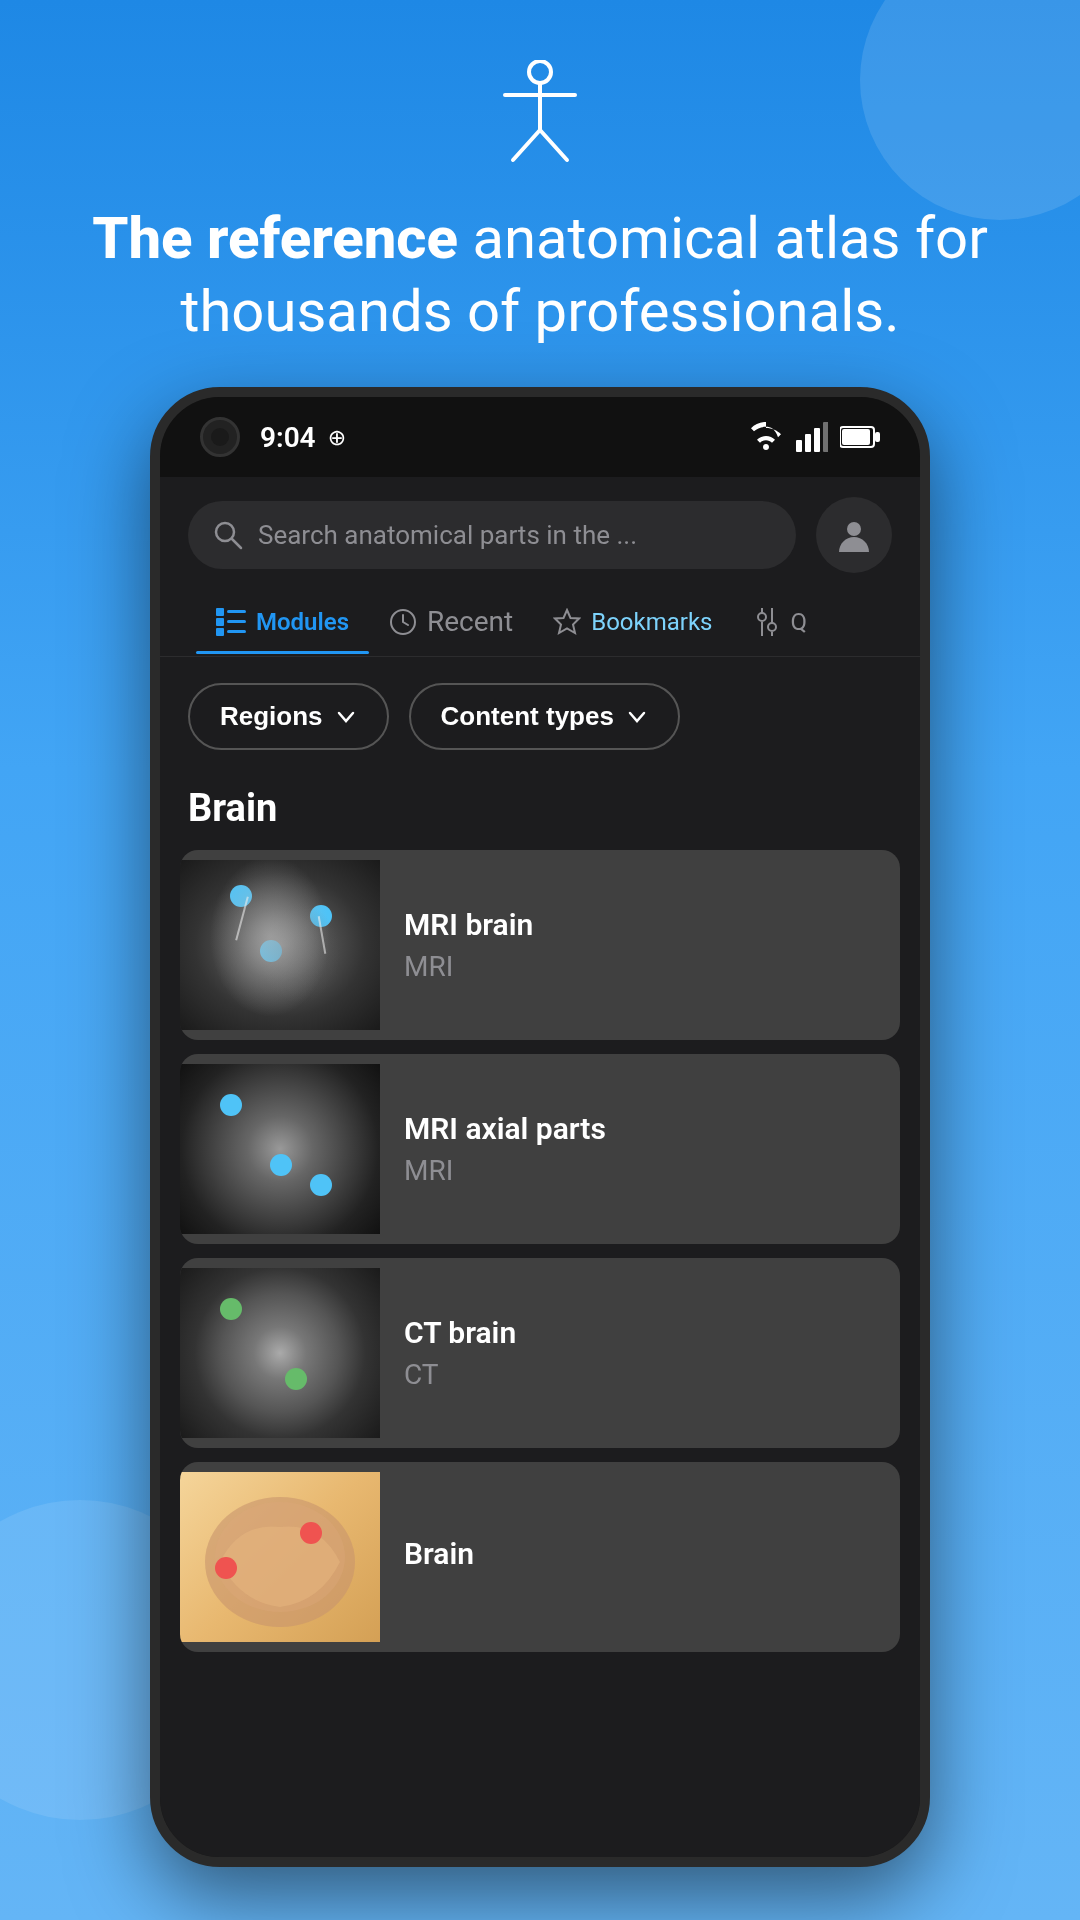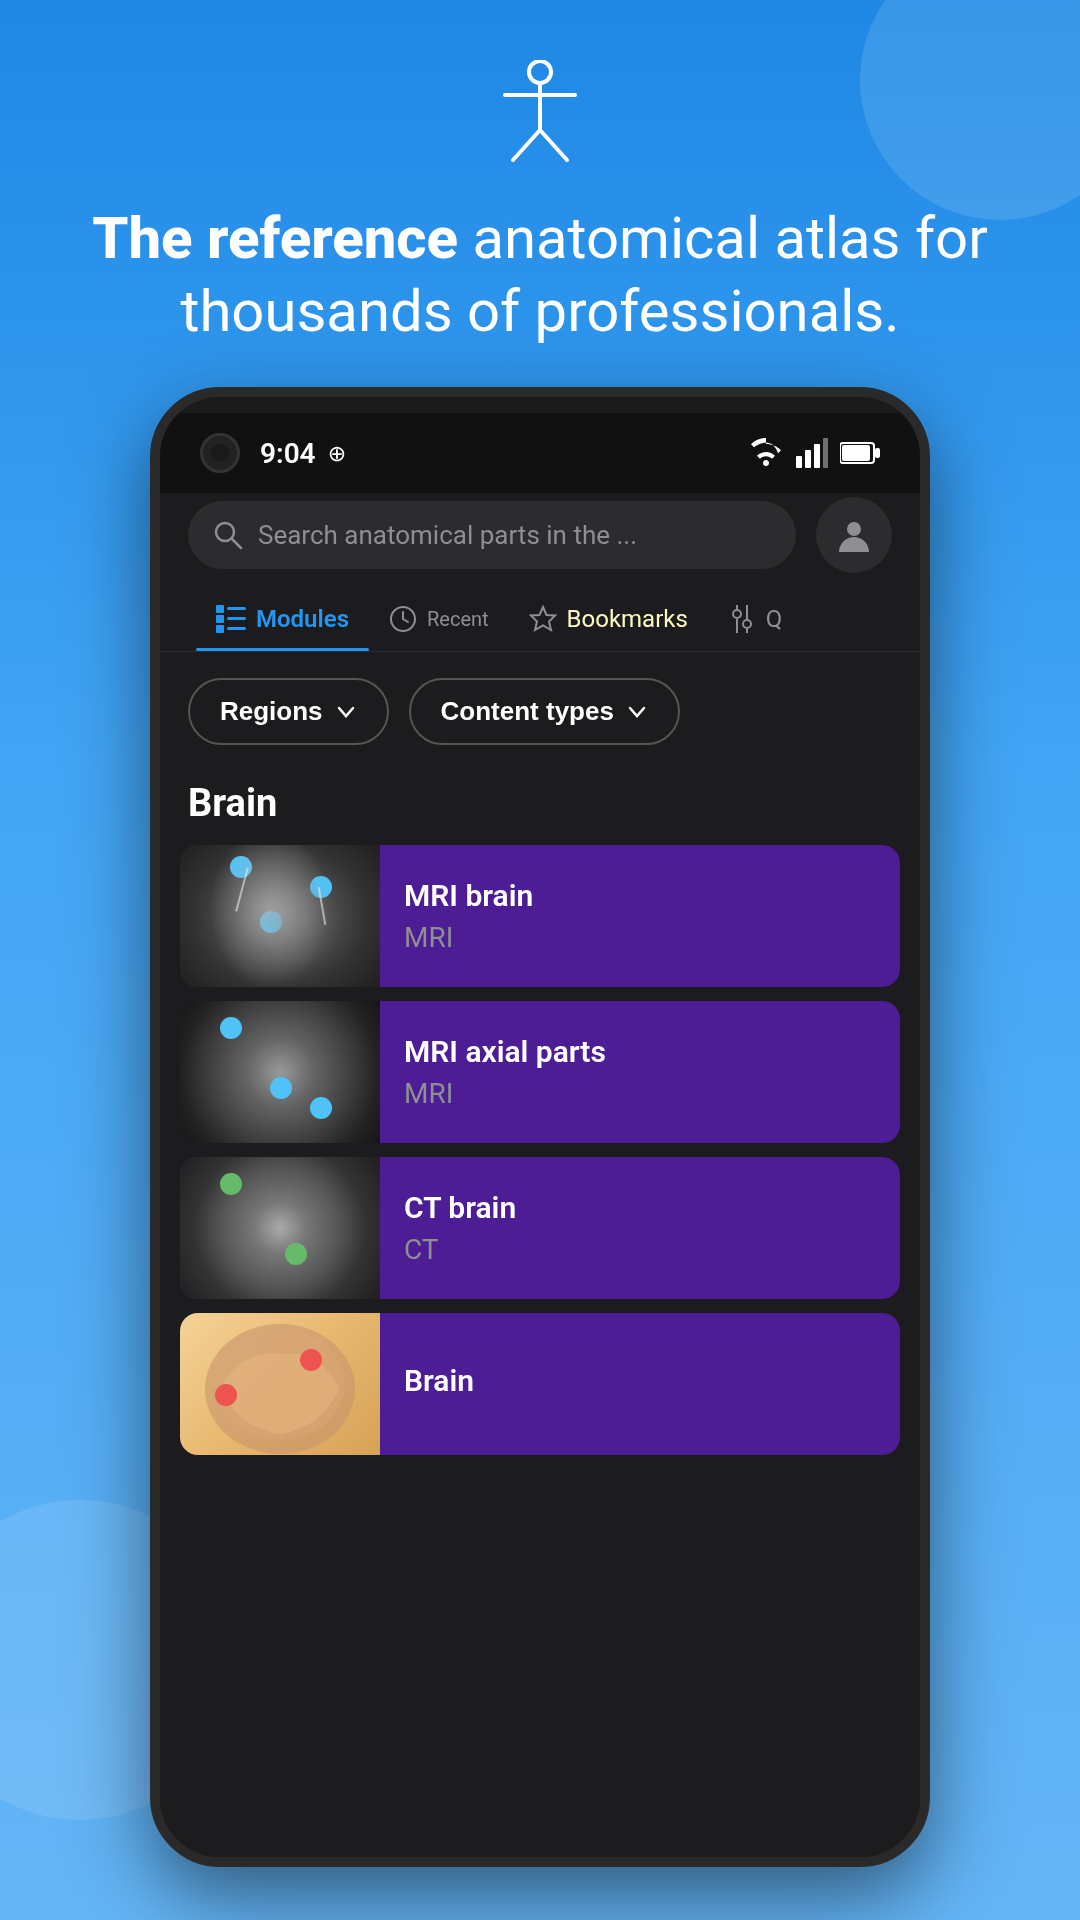"9:04" .phone-notch { top: 16px -> 0 }
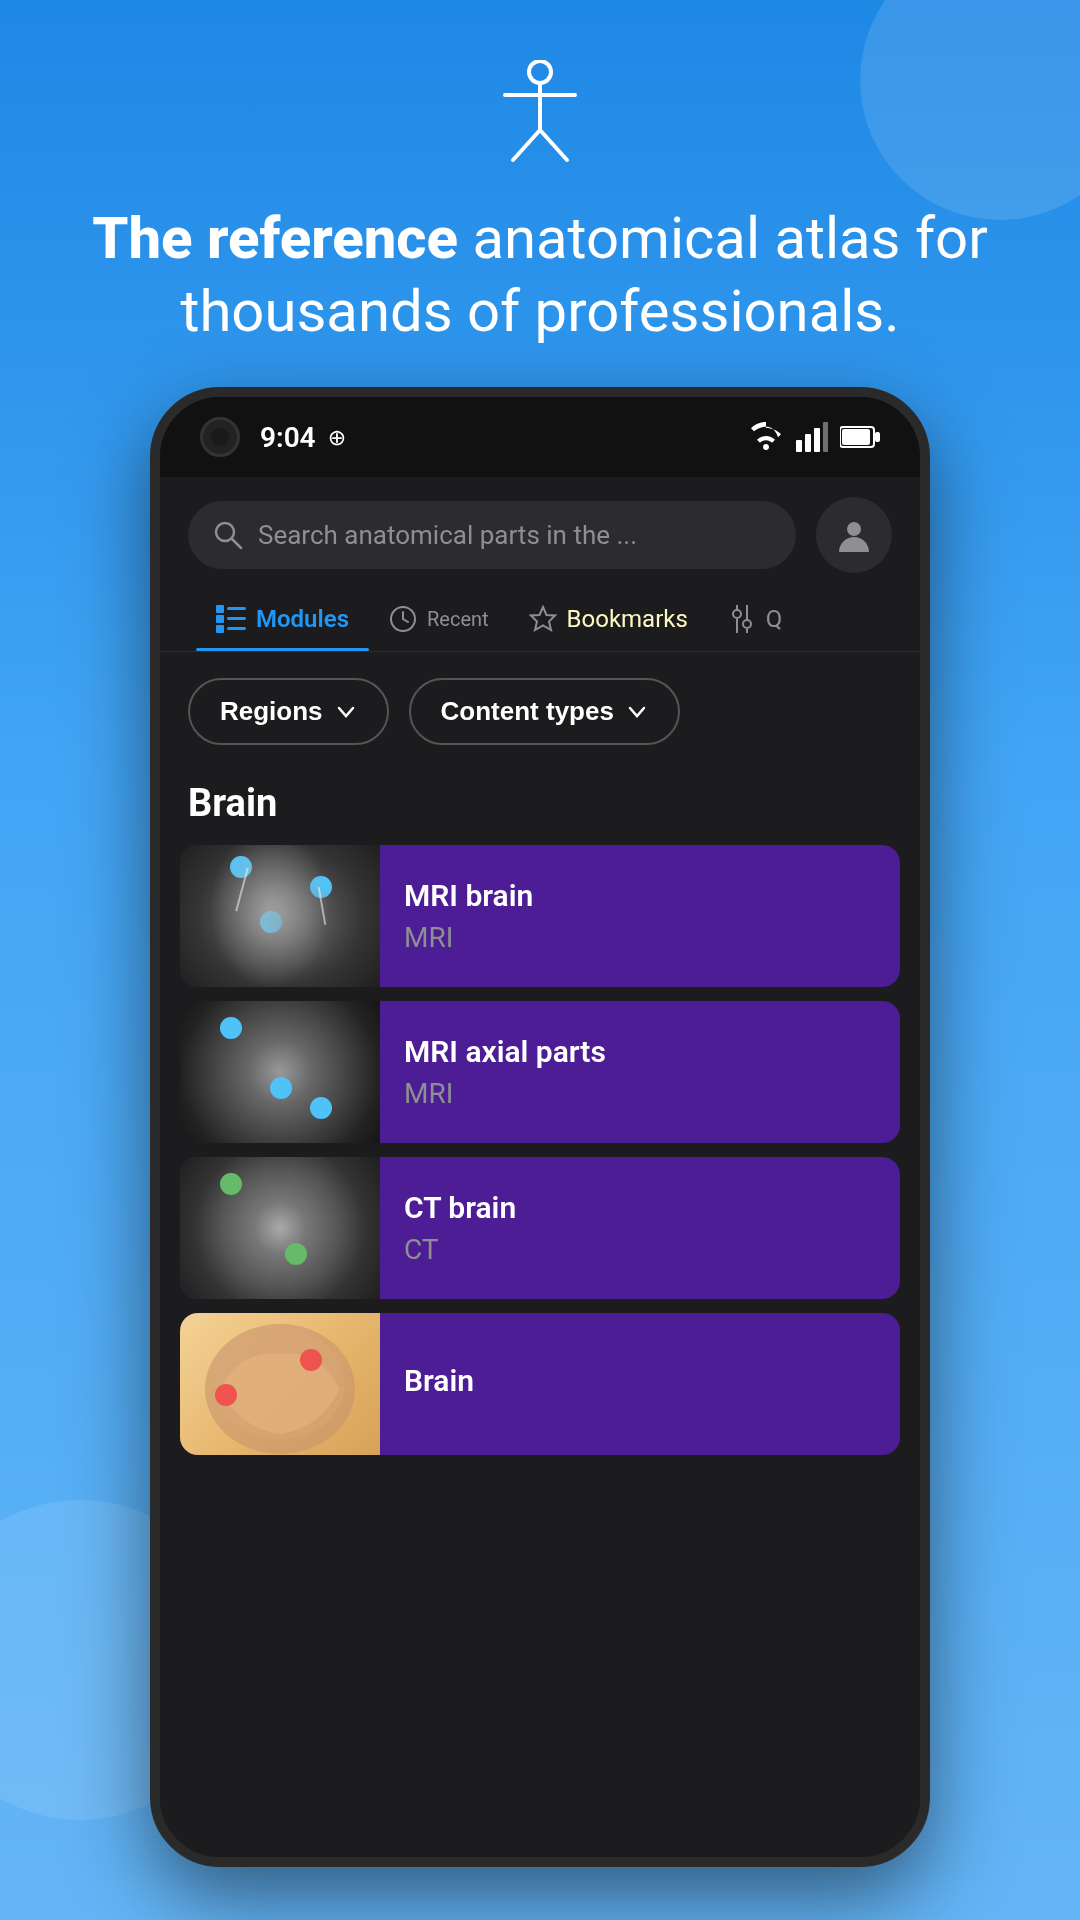"Recent" span { font-size: 20px -> 28px }
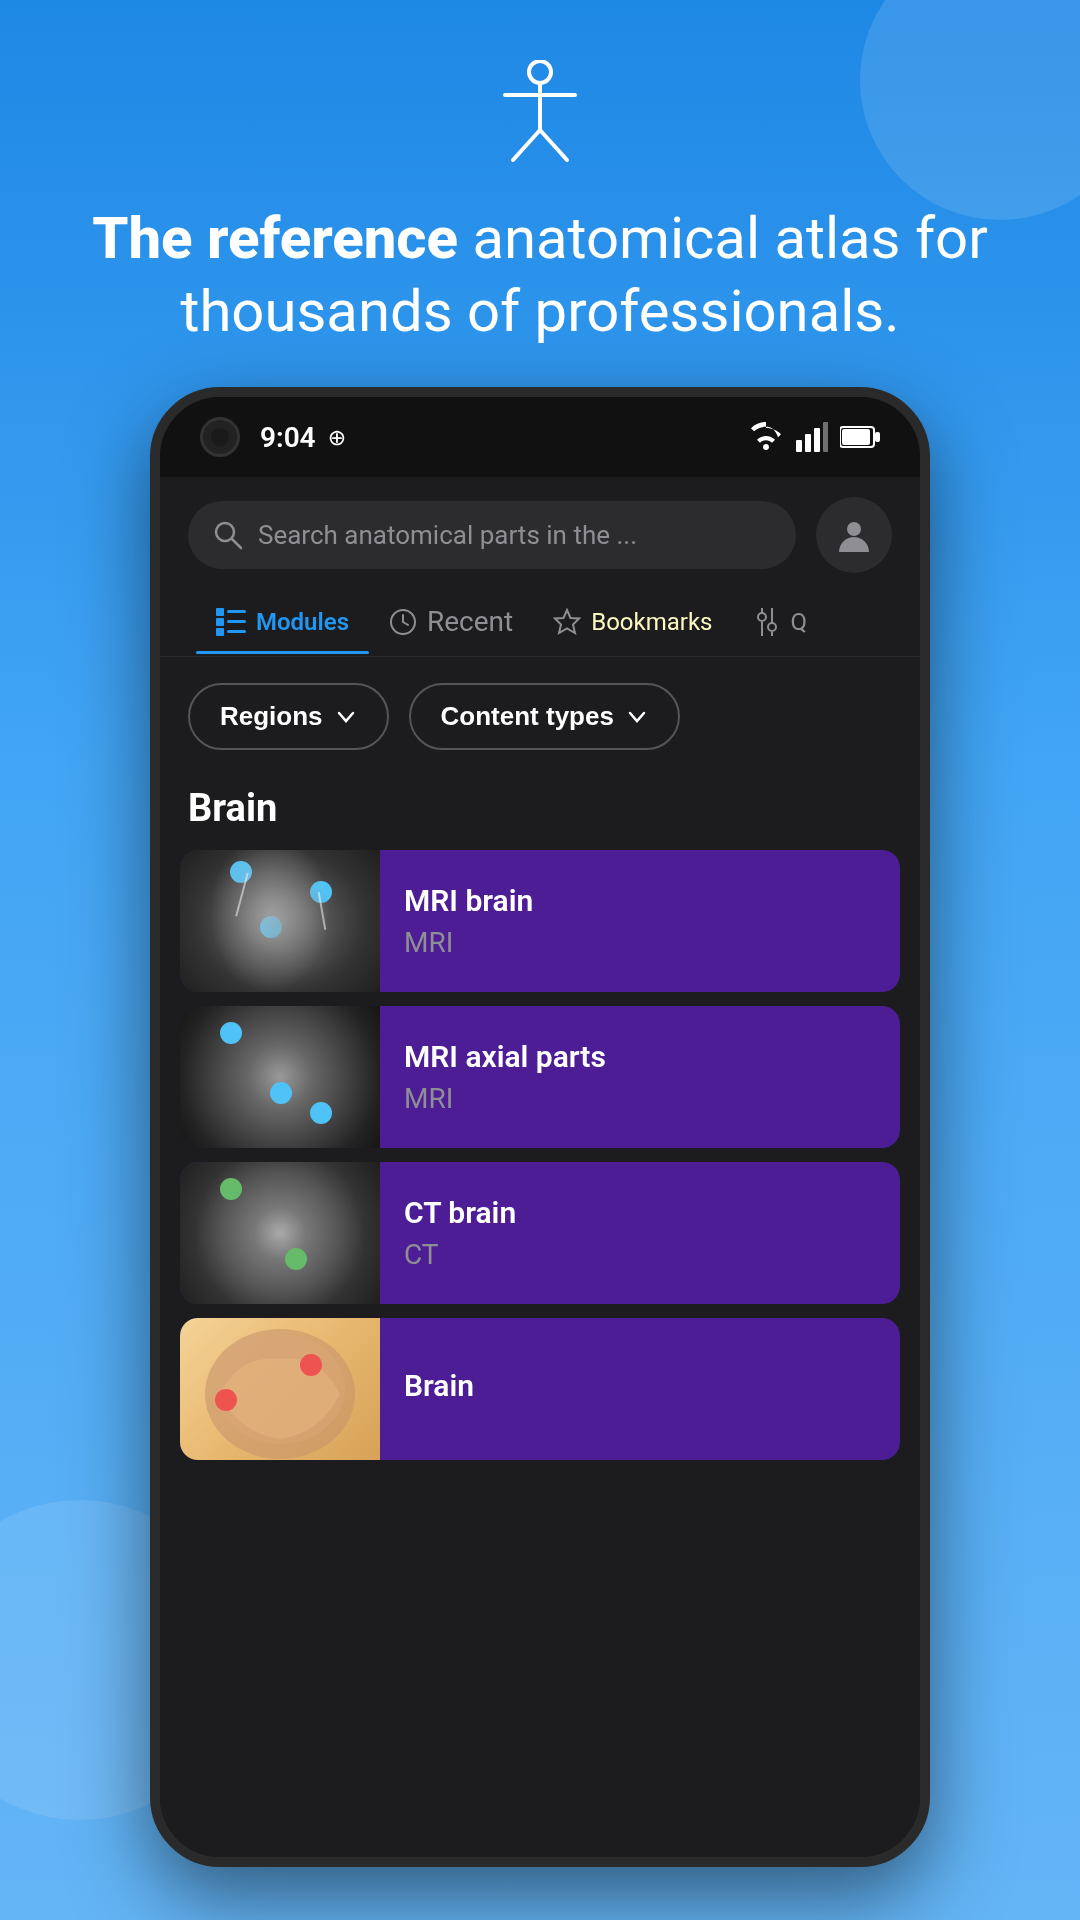"Bookmarks" span { color: #fef9c3 -> #7dd3fc }
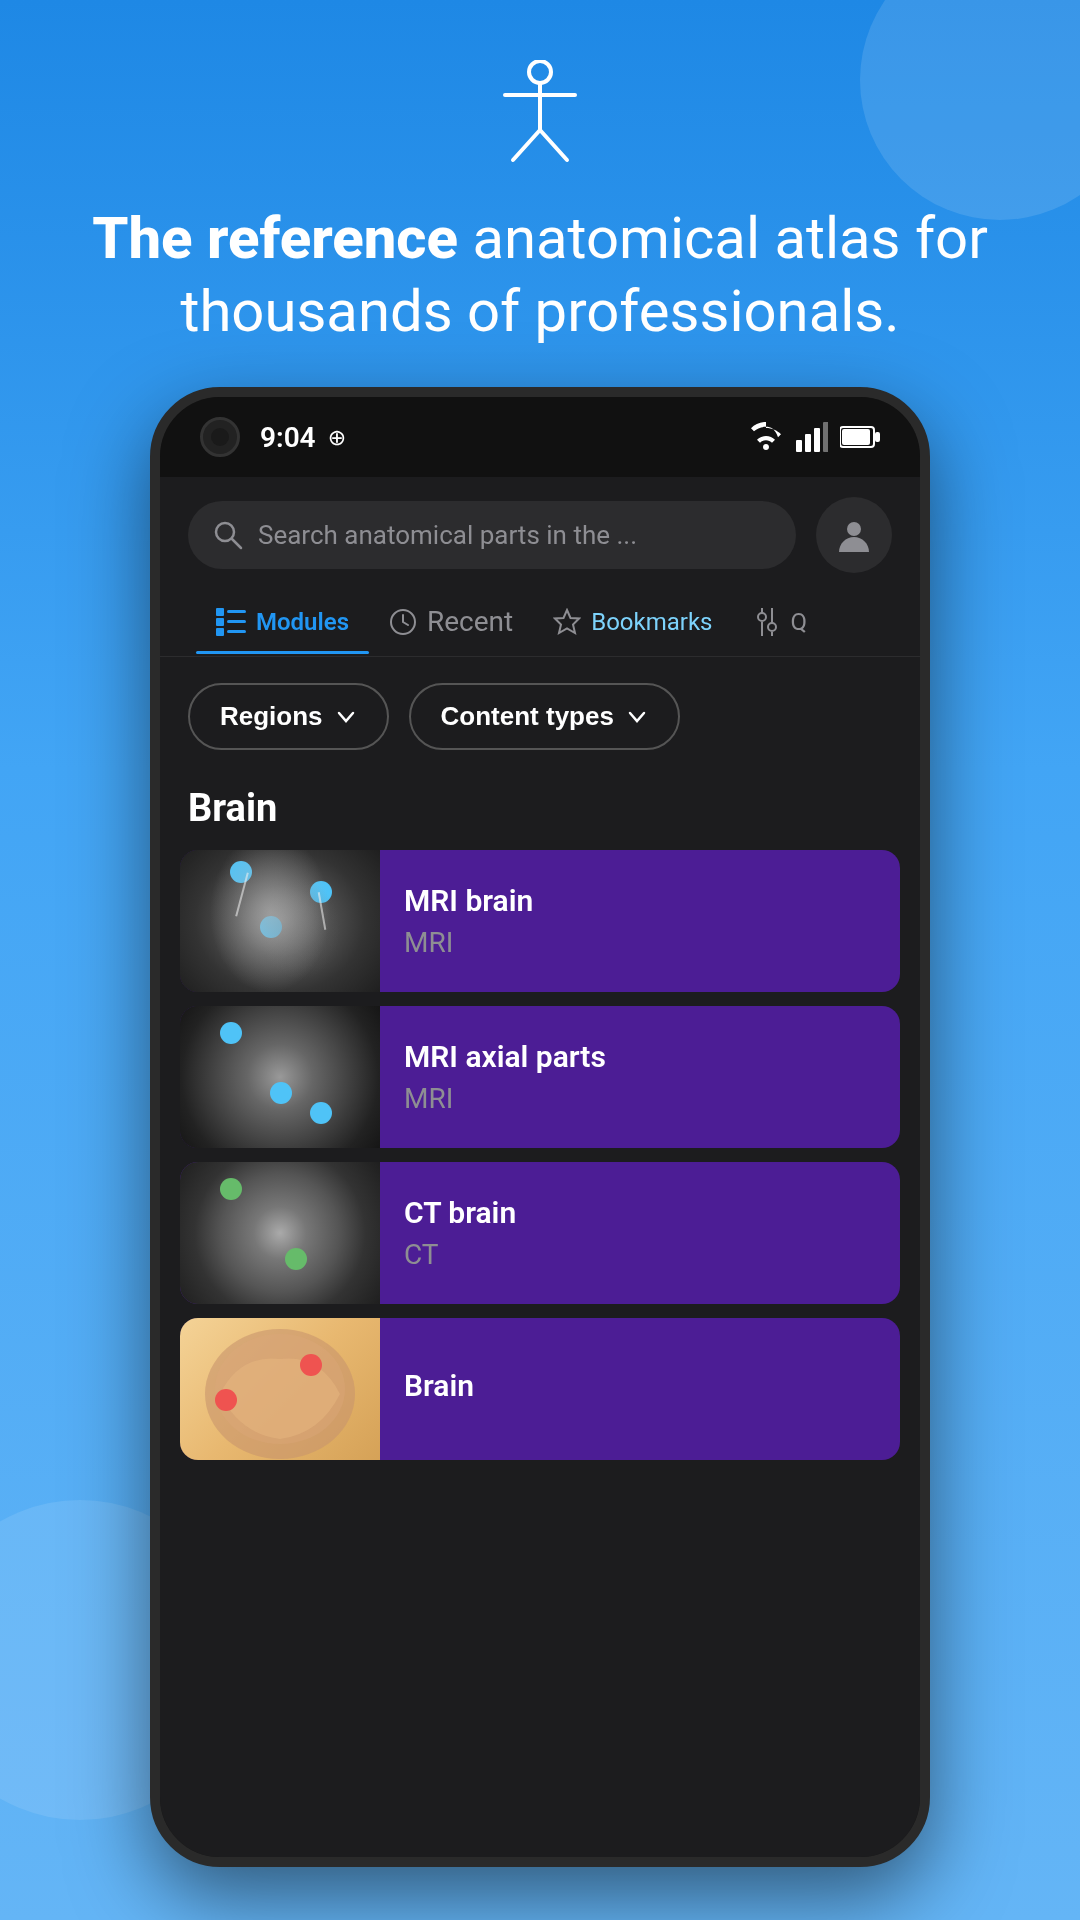"MRI brain" .module-item { background: #4c1d95 -> #404040; height: 142px -> 190px }
